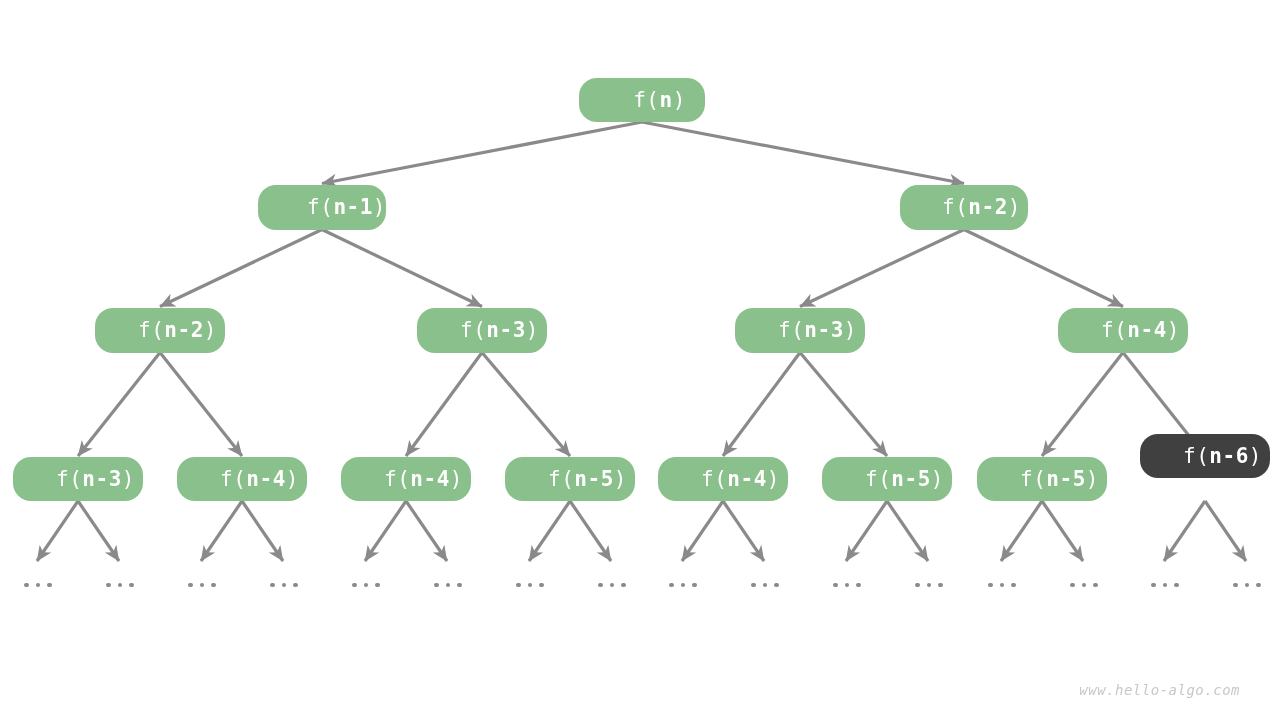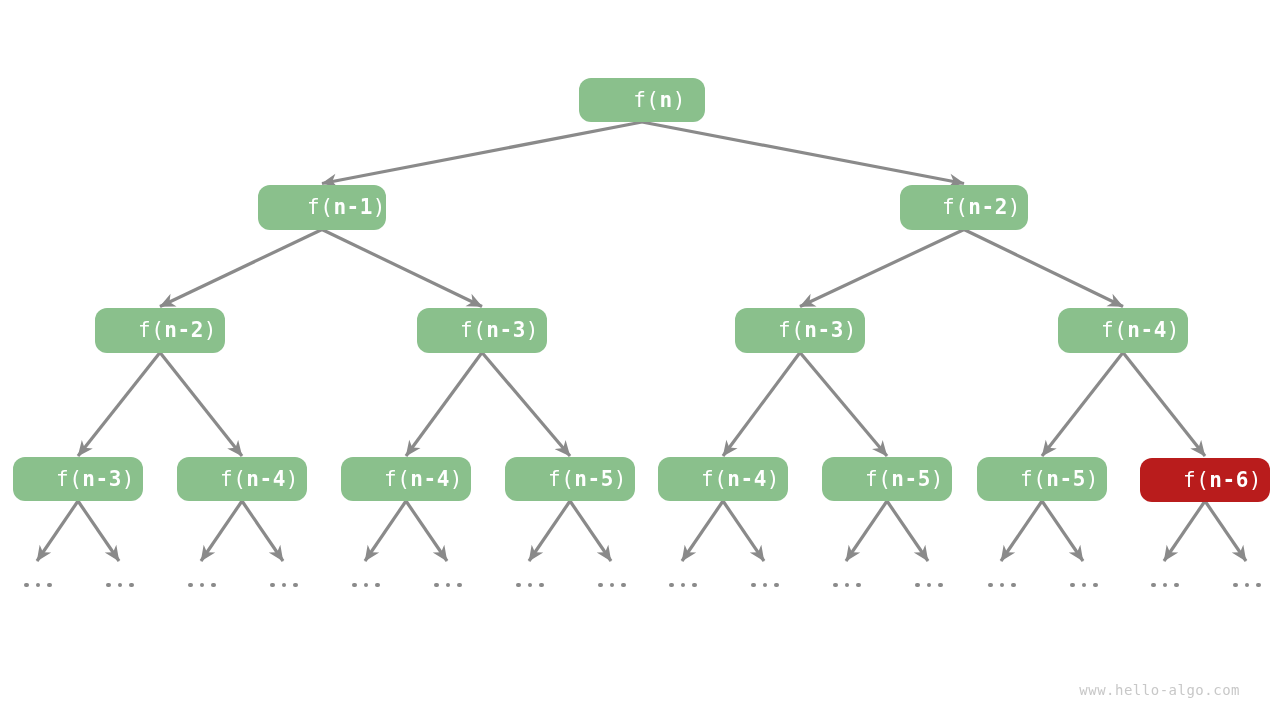"f(n)" .node { border-radius: 12px -> 18px }
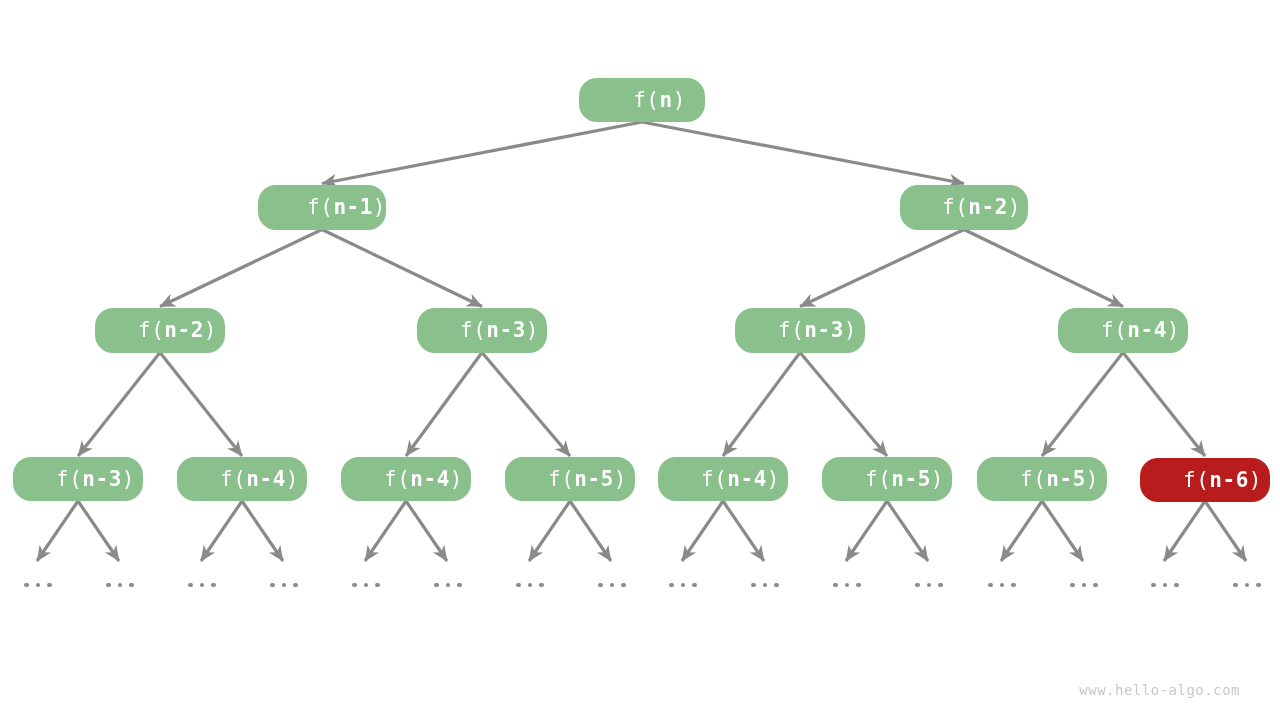"f(n-6)" div.node { background: #b91c1c -> #404040; top: 458px -> 434px }
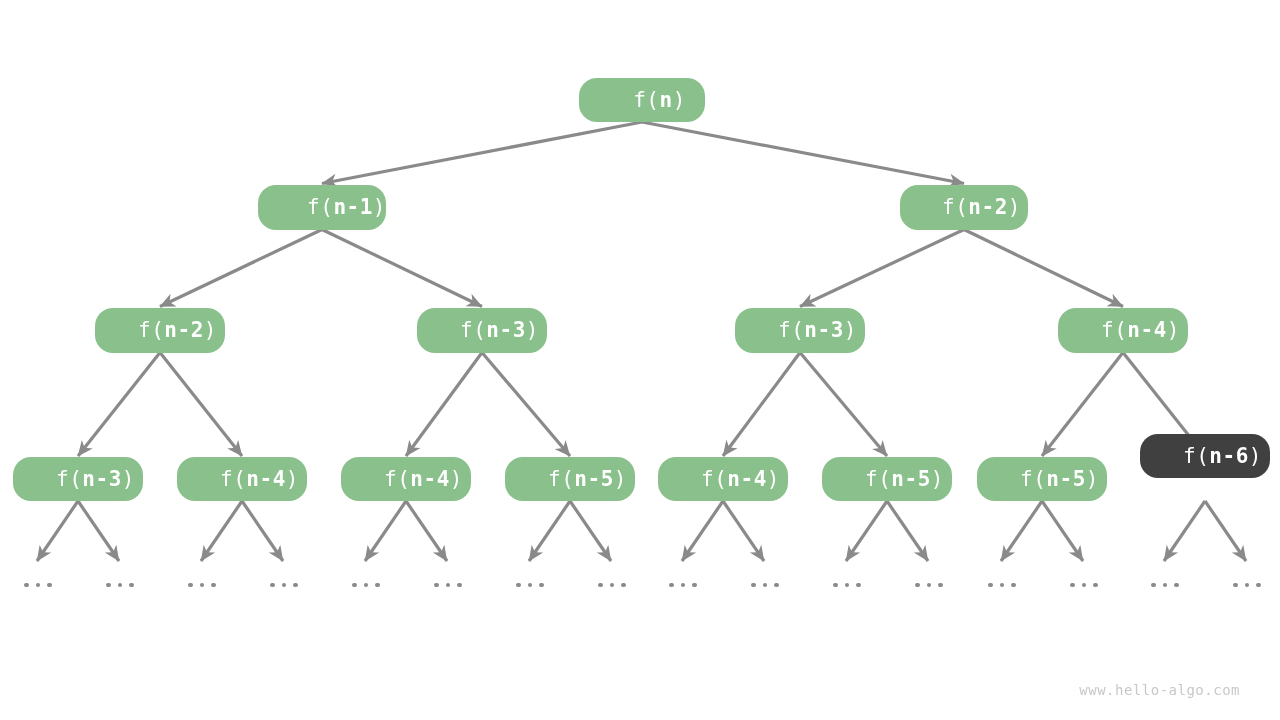"www.hello-algo.com" div { font-style: none -> italic }
